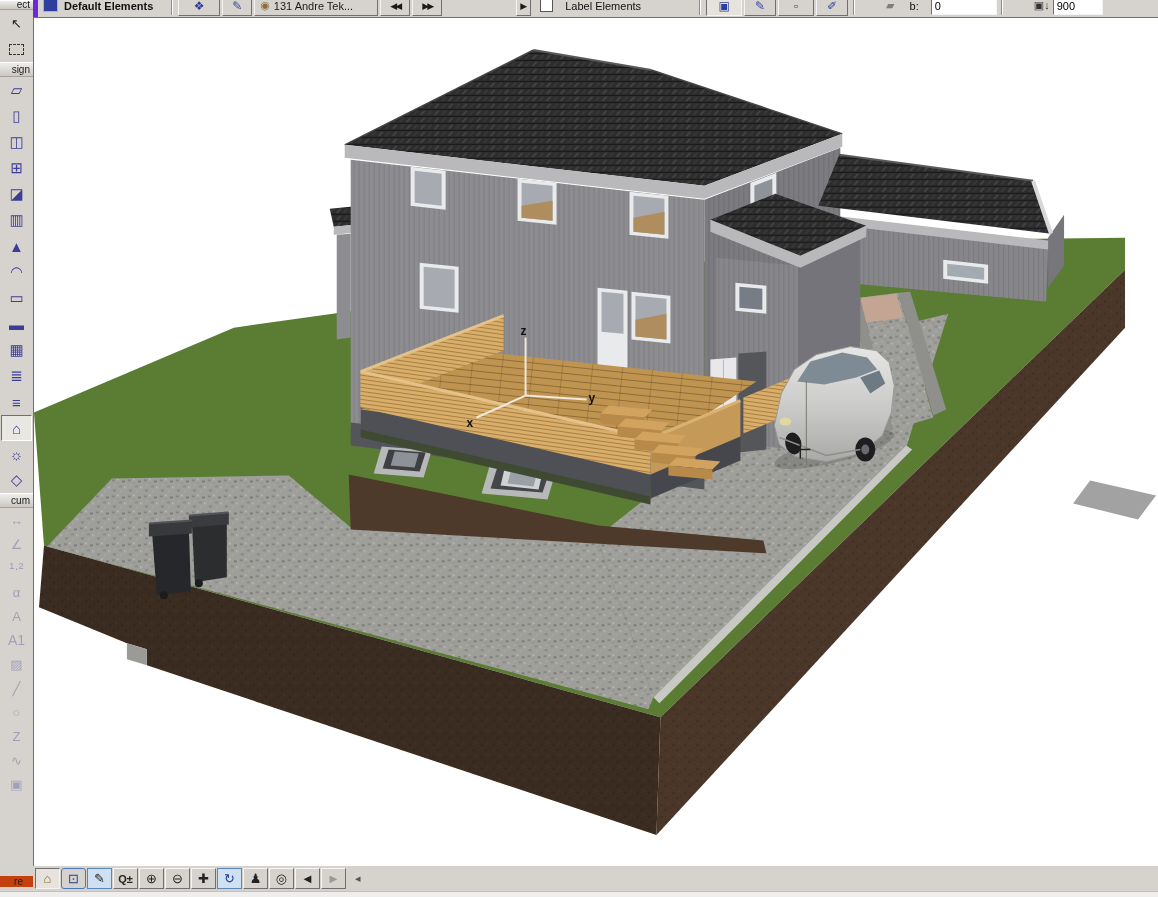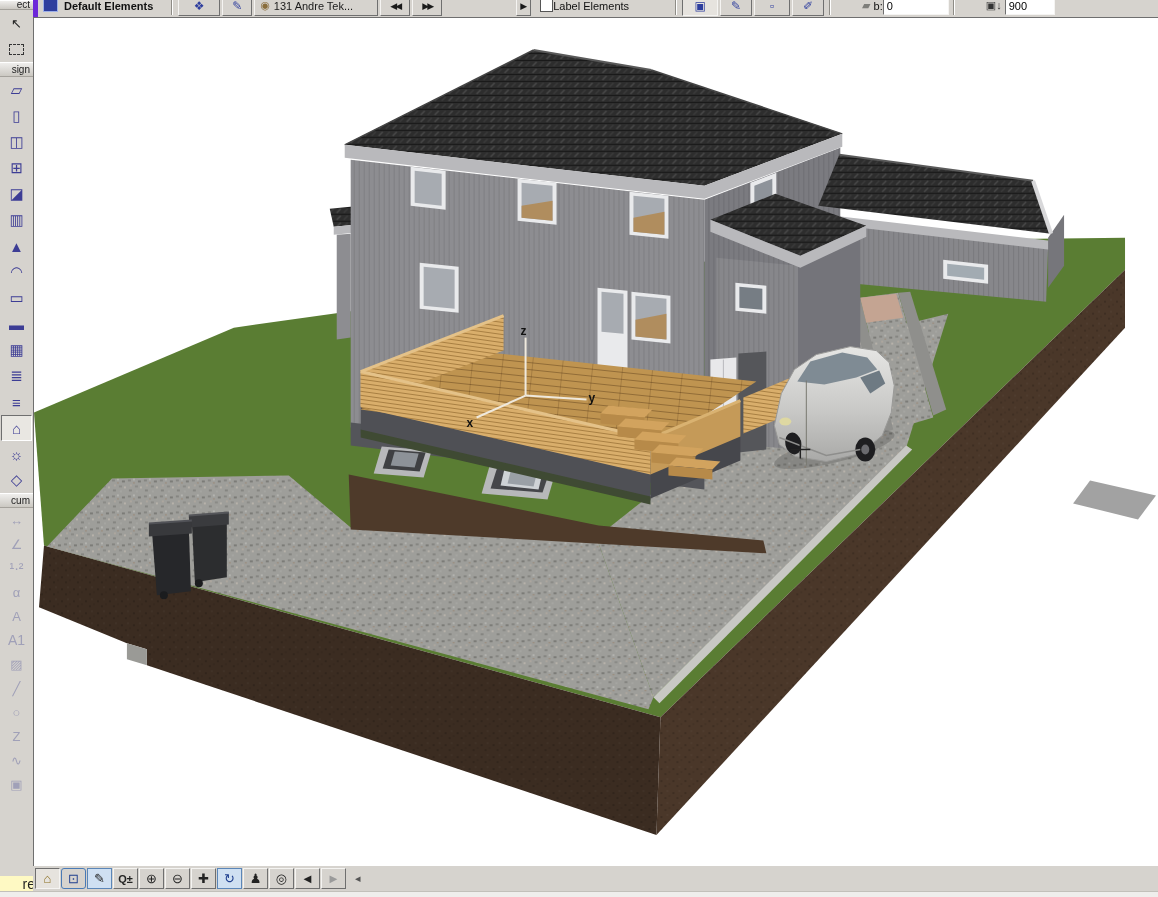"Label Elements" .tb-label { margin: 0 0 -> 0 12px }
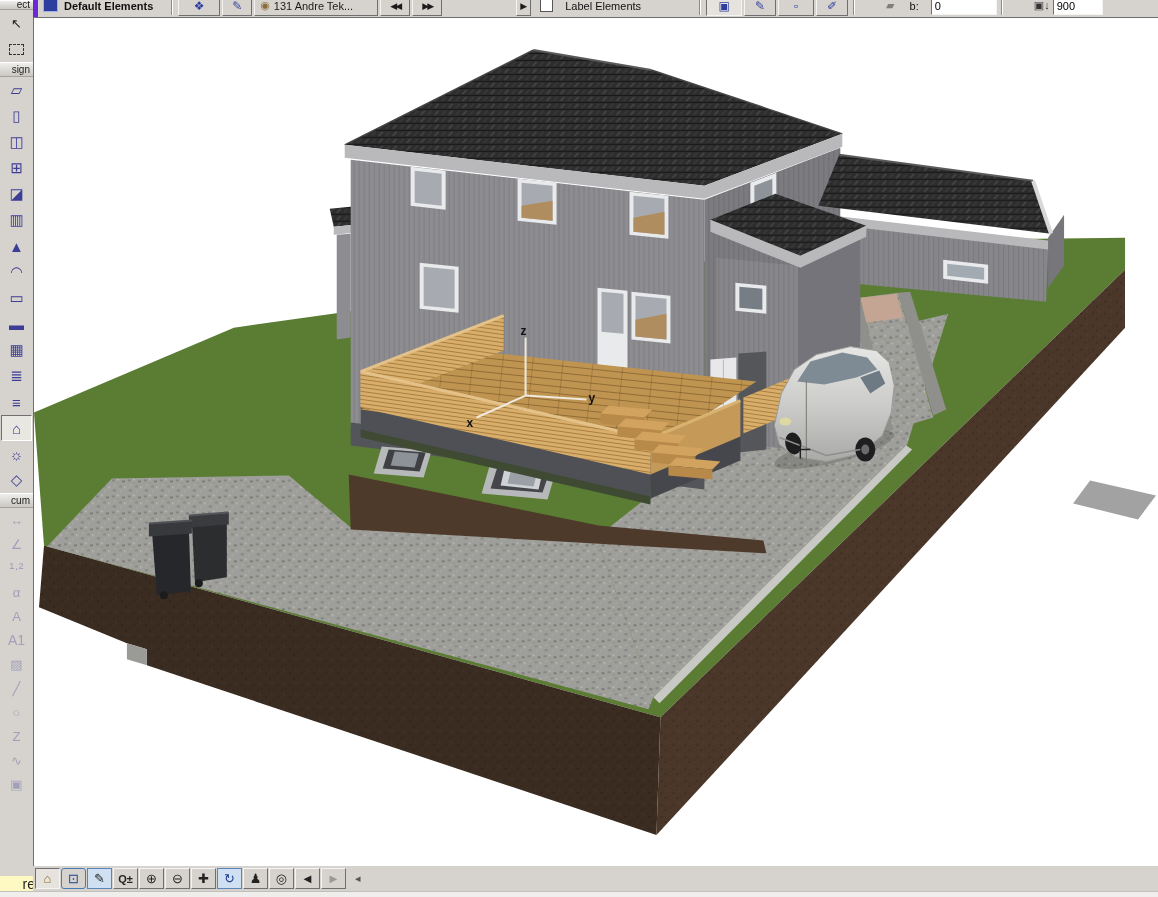"re" .morelabel { background: #fef9c3 -> #c2410c; font-size: 14px -> 10px; text-align: right -> center }
